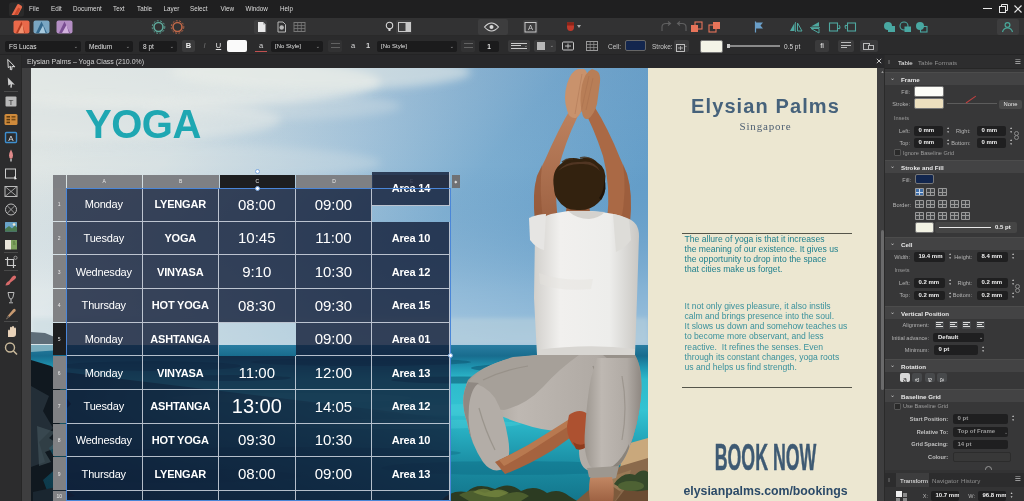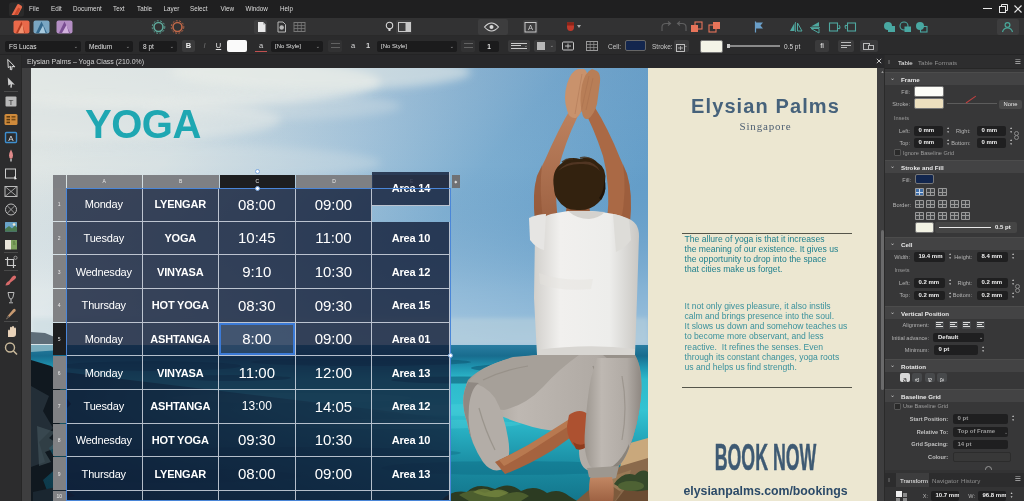"8:00" div { html: <div>8:00</div> -> none }
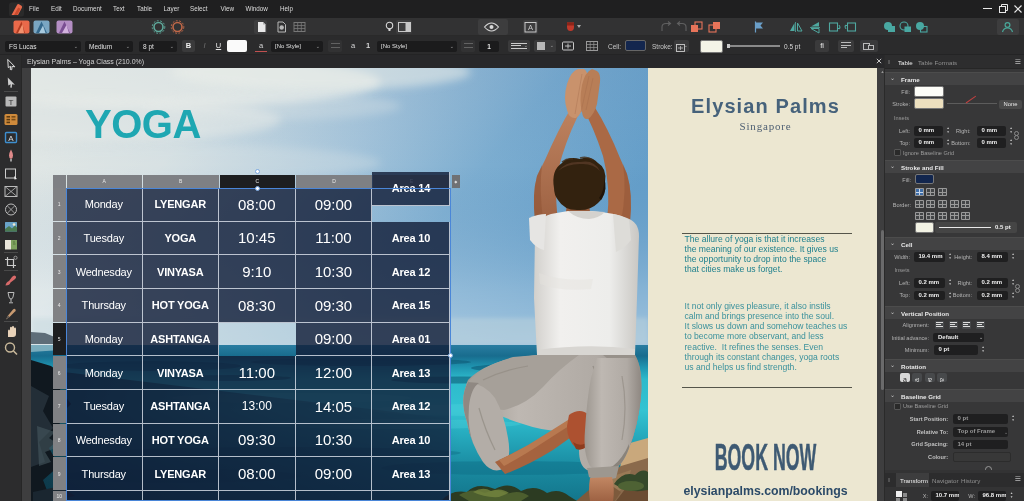"13:00" div { font-size: 12px -> 20px }
